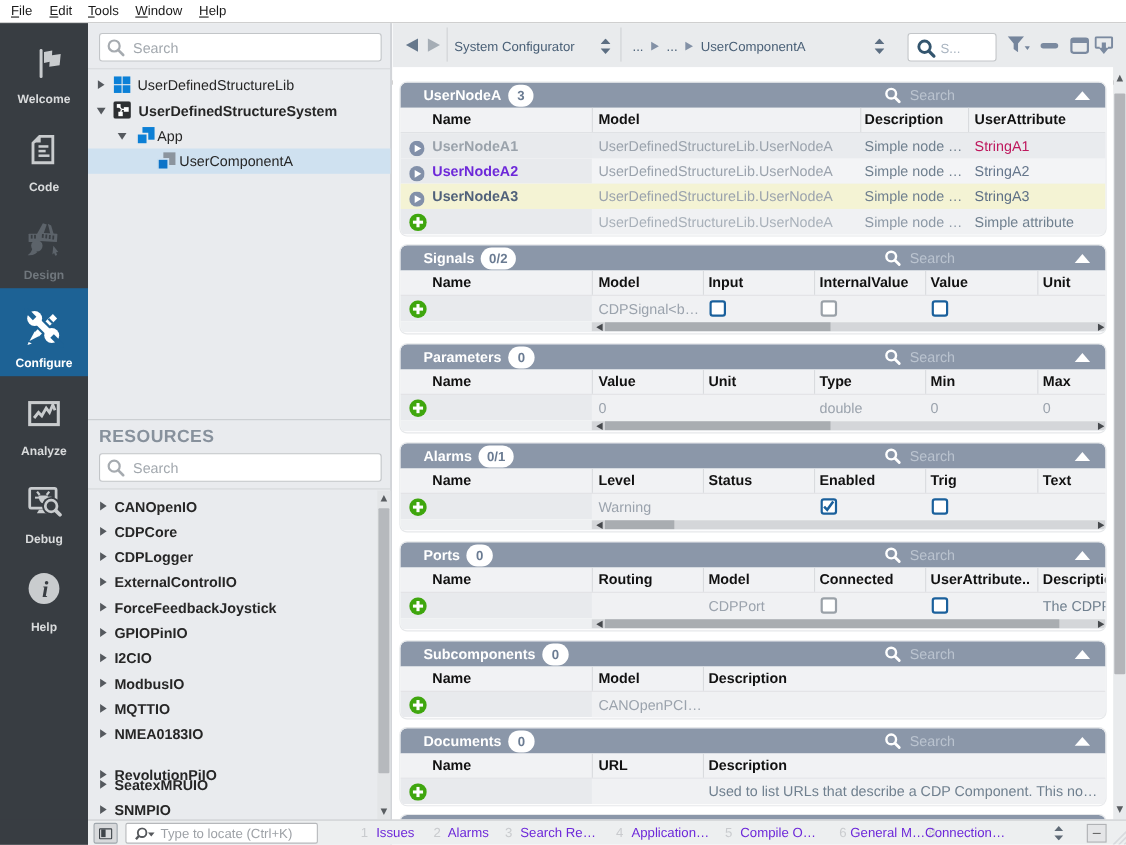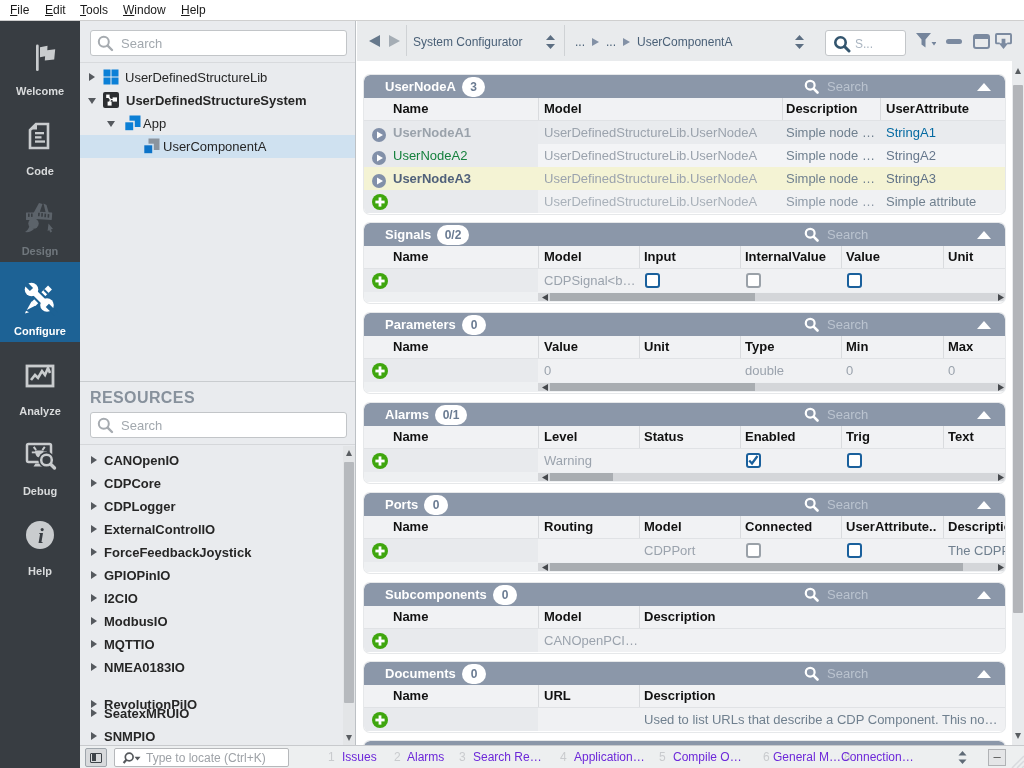"StringA1" span { color: #0369a1 -> #be185d }
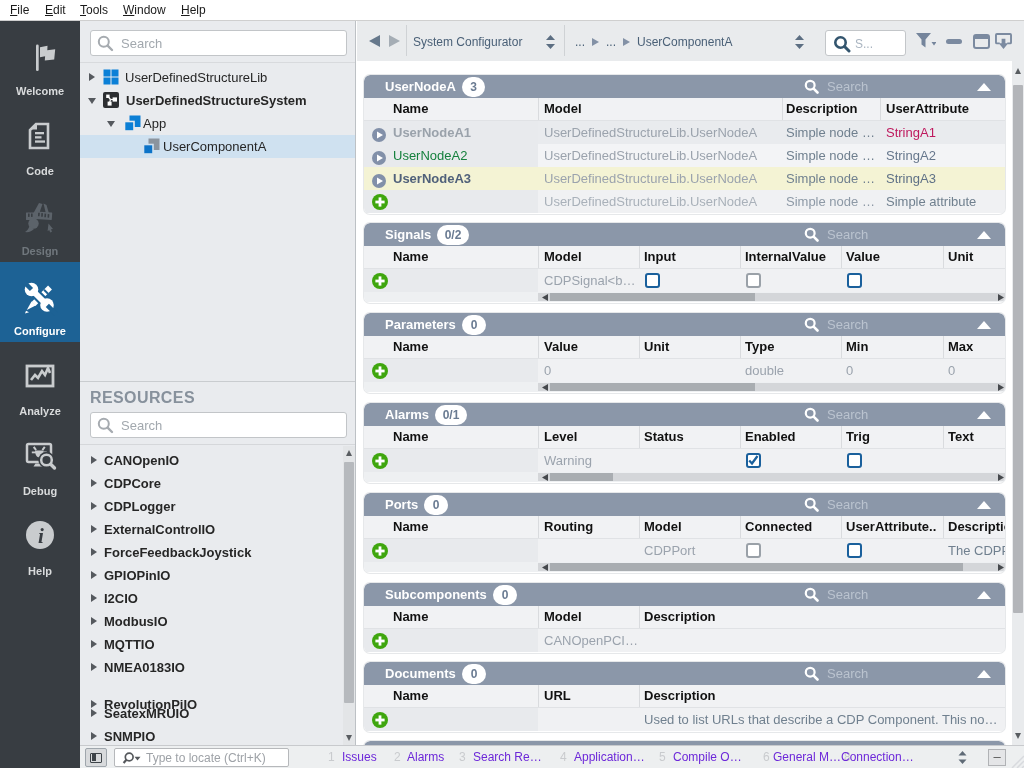"UserNodeA2" span { color: #15803d -> #6d28d9; font-weight: normal -> bold }
